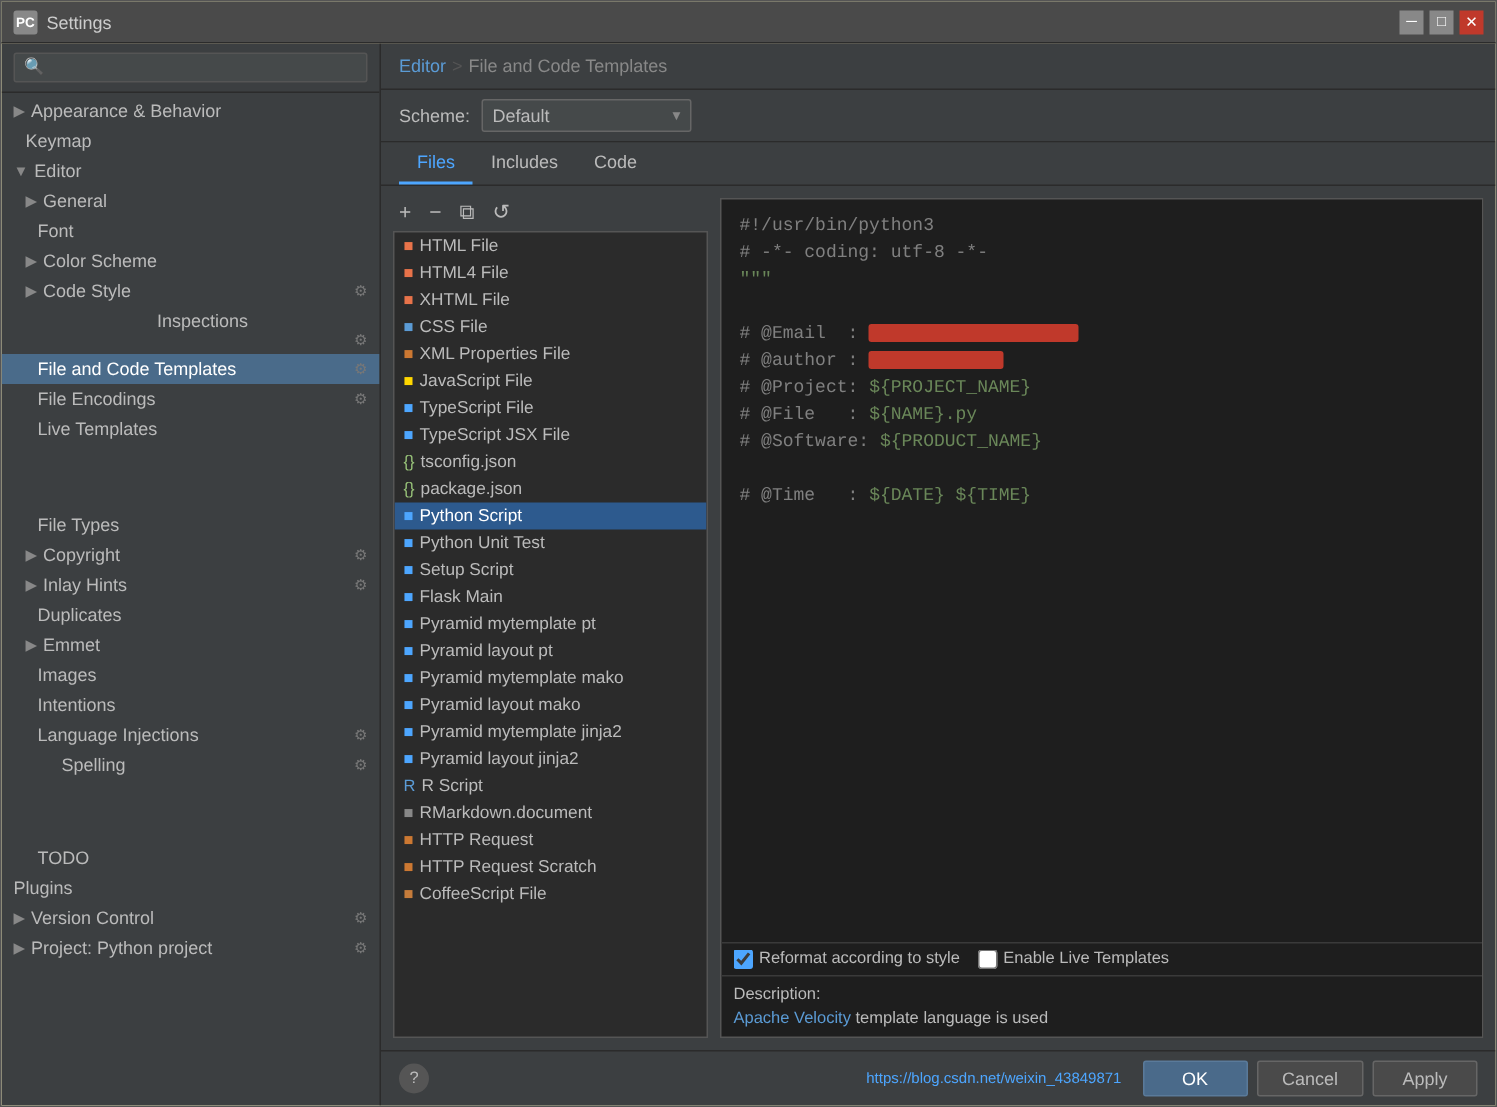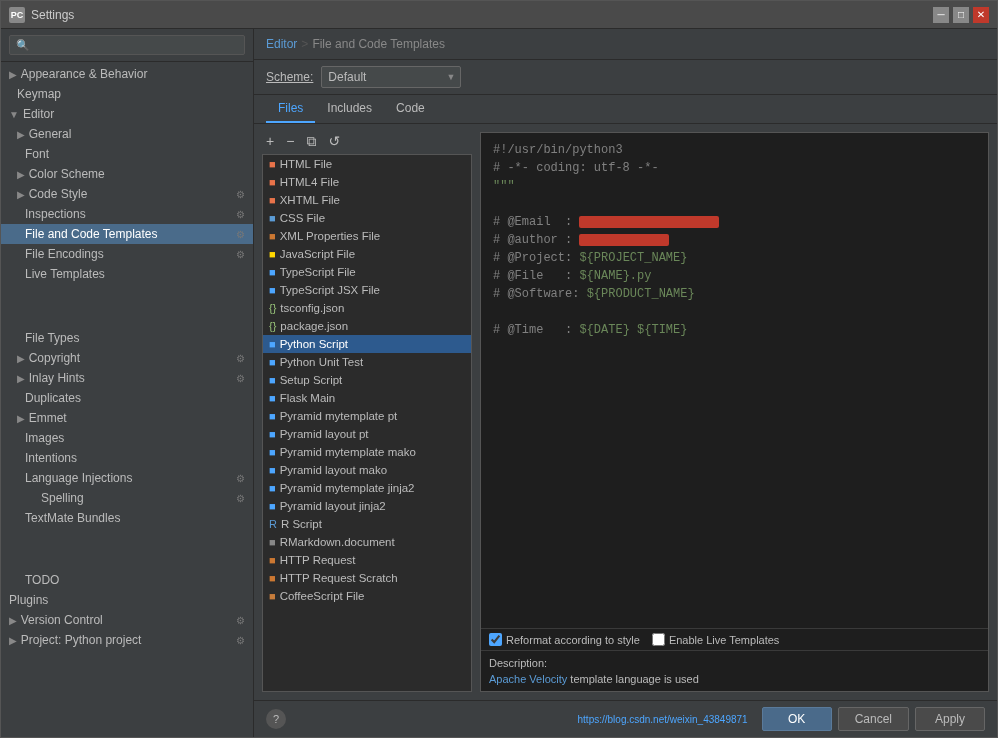"Scheme:" .panel-header { text-decoration: underline -> none }
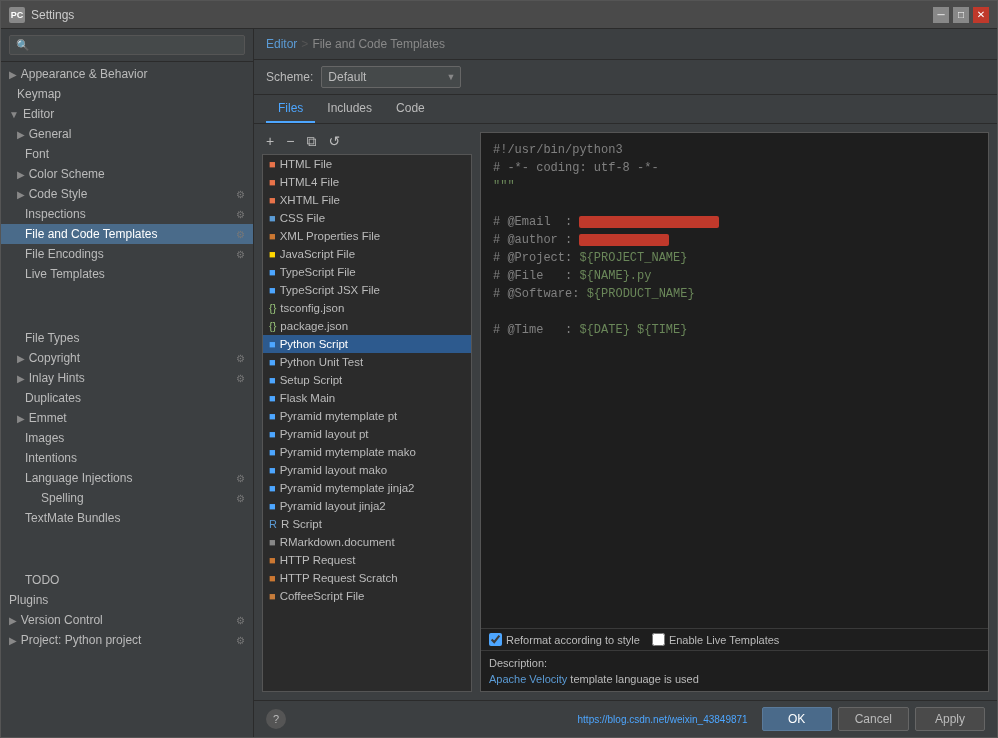"Inspections" div.sidebar-item { flex-direction: none -> column }
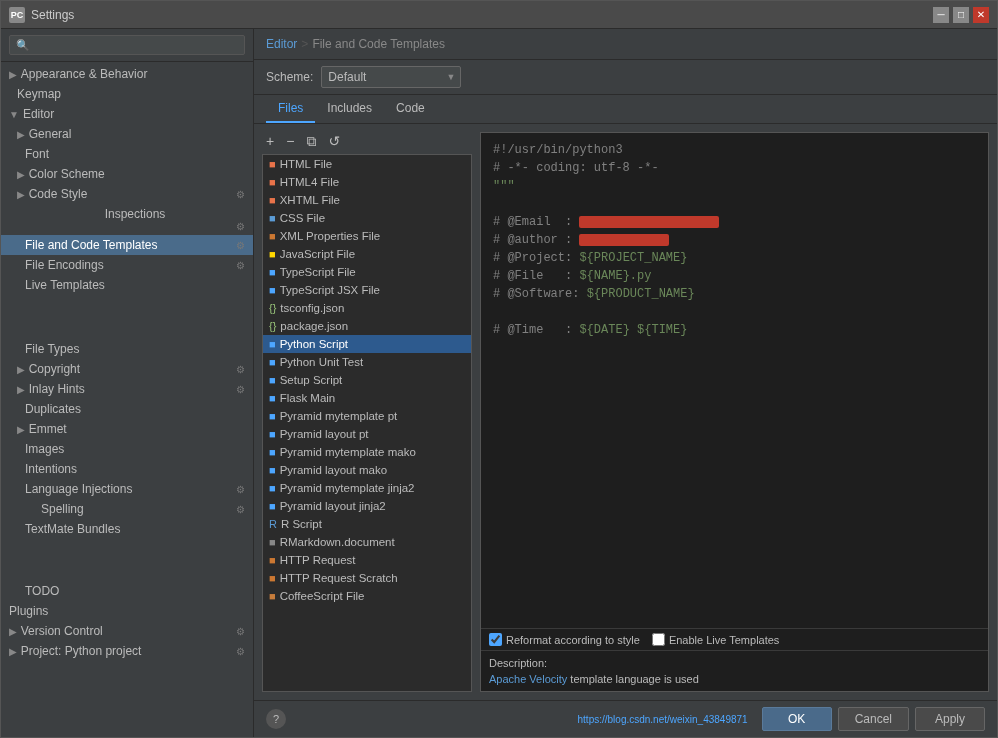"TextMate Bundles" div.sidebar-item { html: <div> <span>TextMate Bundles</span> </div> -> none }
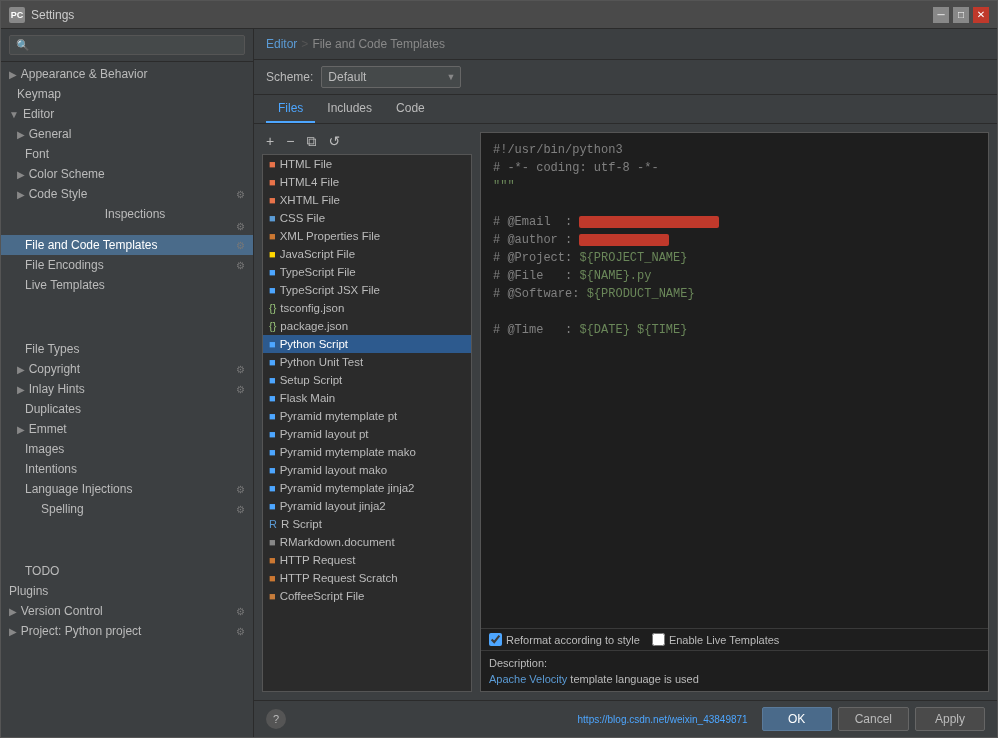"Reformat according to style" .checkbox-item { align-items: center -> flex-start }
